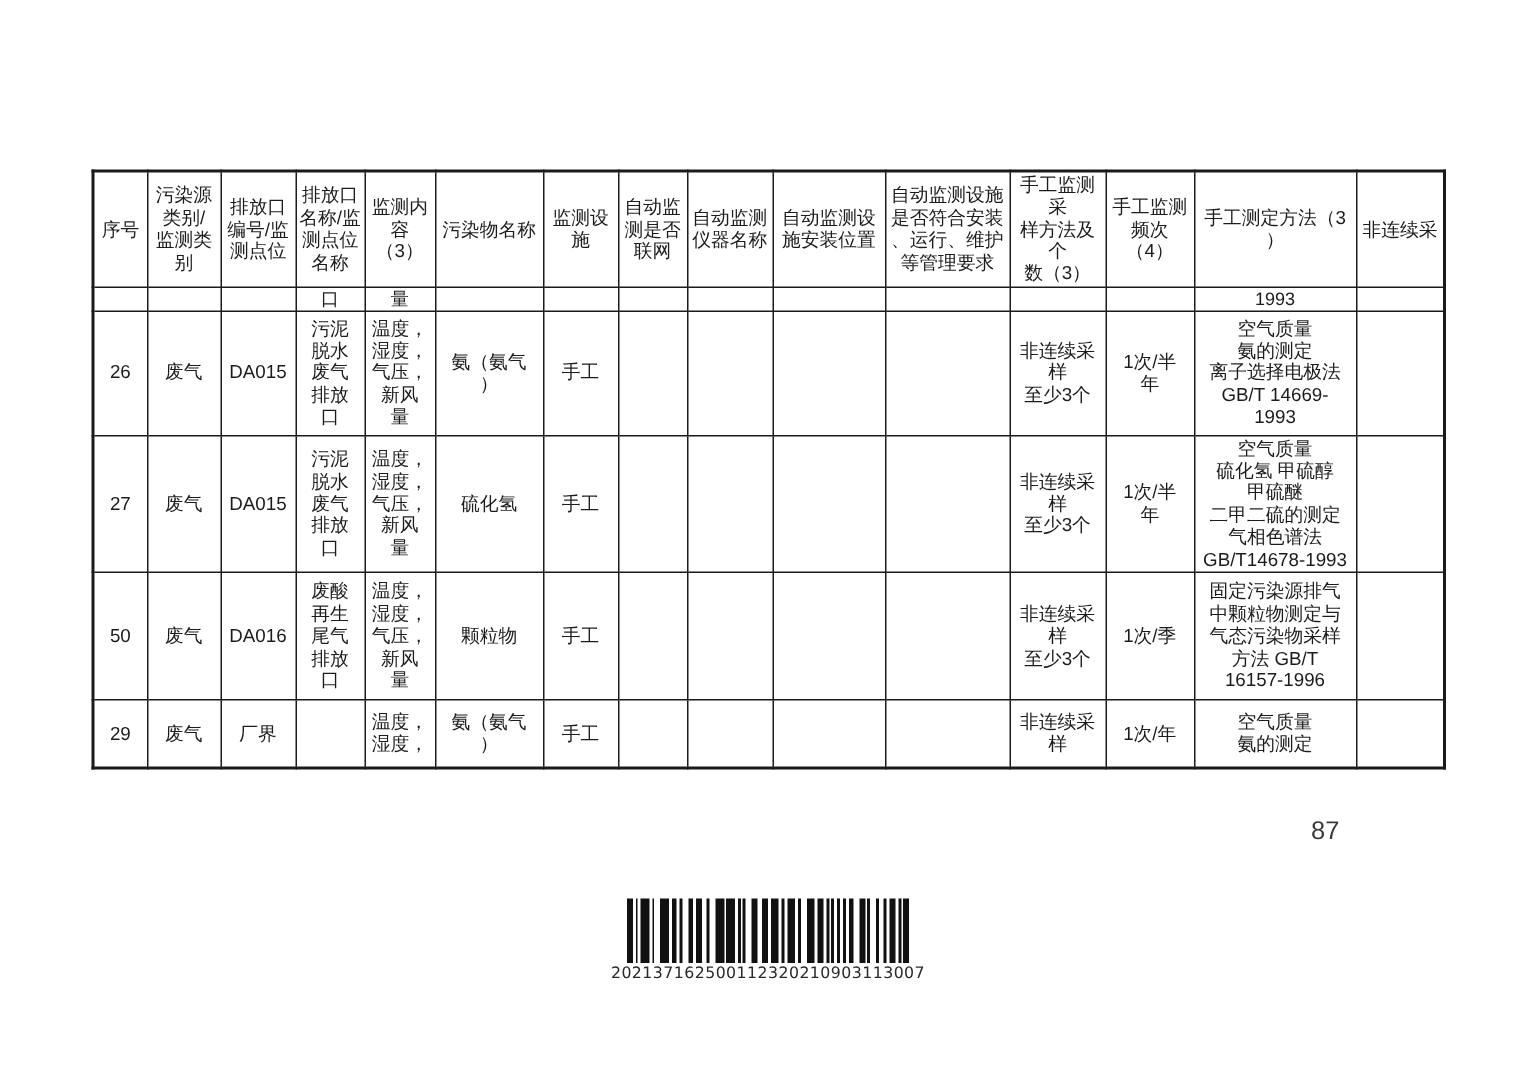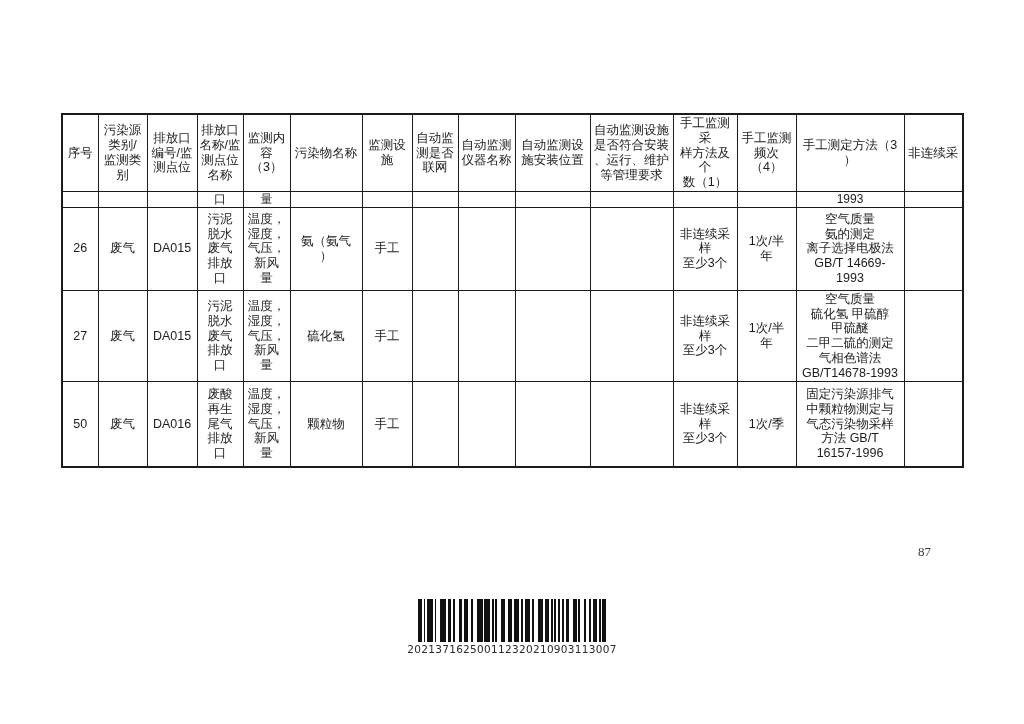"手工监测采" th { text: 1 -> 3 }
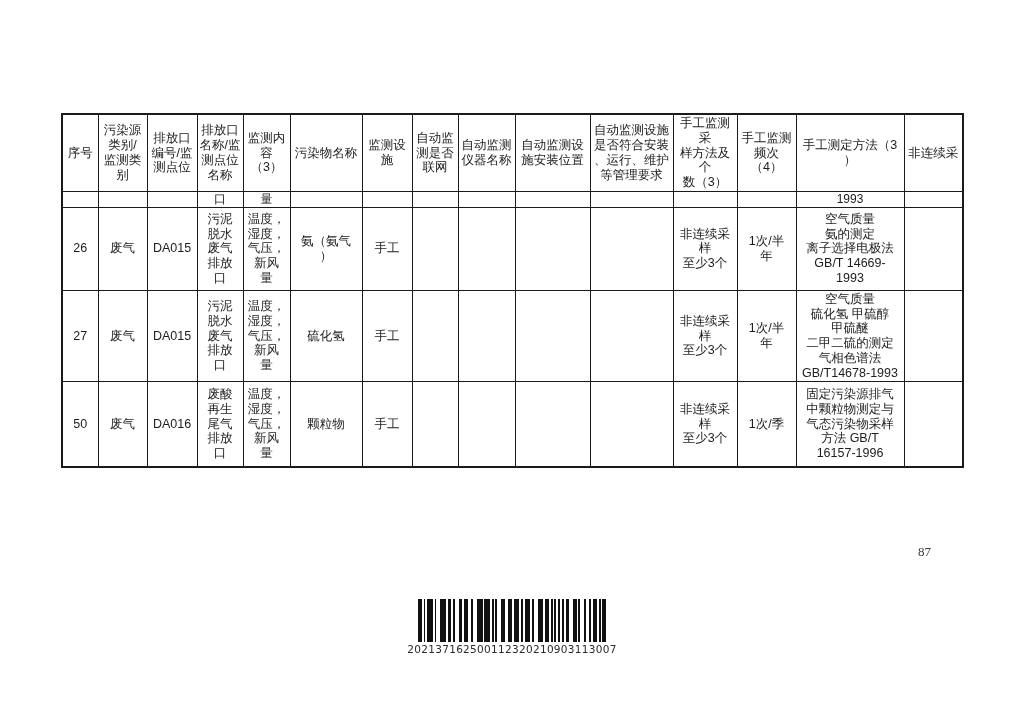"29" tr.row-29 { html: none -> <tr> <td>29</td> <td>废气</td> <td>厂界</td> <td></td> <td>温度， 湿度，</td> <td>氨（氨气 ）</td> <td>手工</td> <td></td> <td></td> <td></td> <td></td> <td>非连续采 样</td> <td>1次/年</td> <td>空气质量 氨的测定</td> <td></td> </tr> }
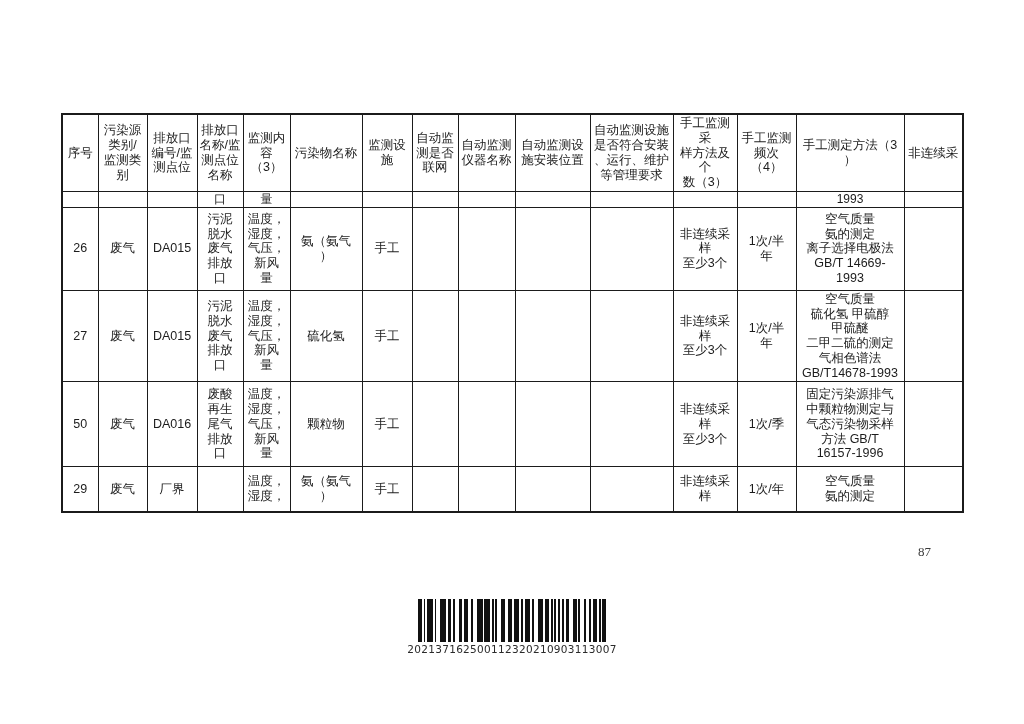"87" .page-number { font-family: Liberation Serif, serif -> none; font-size: 13px -> 17px; left: 918px -> 874px }
